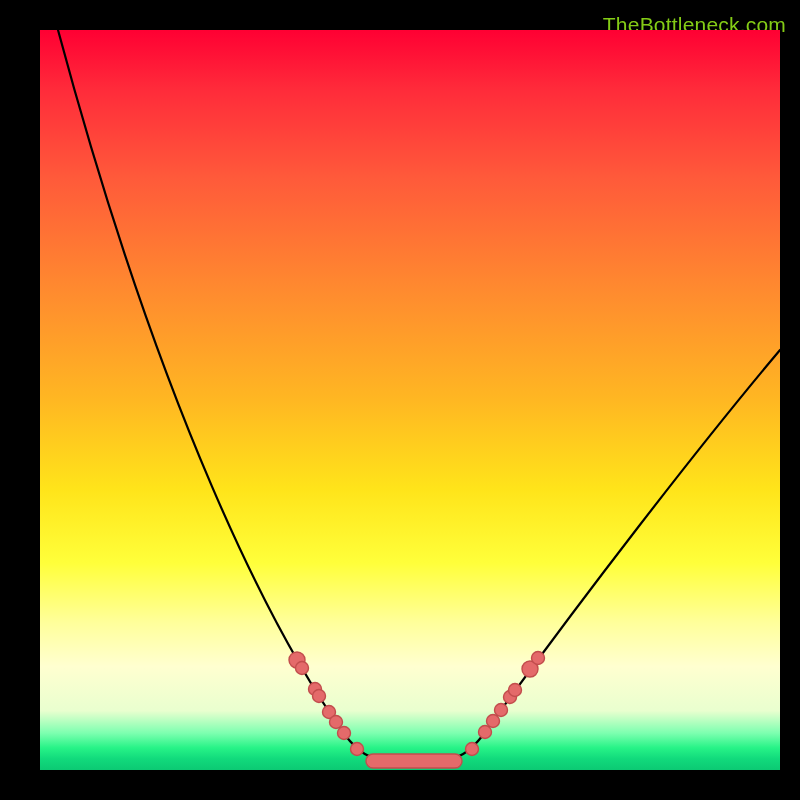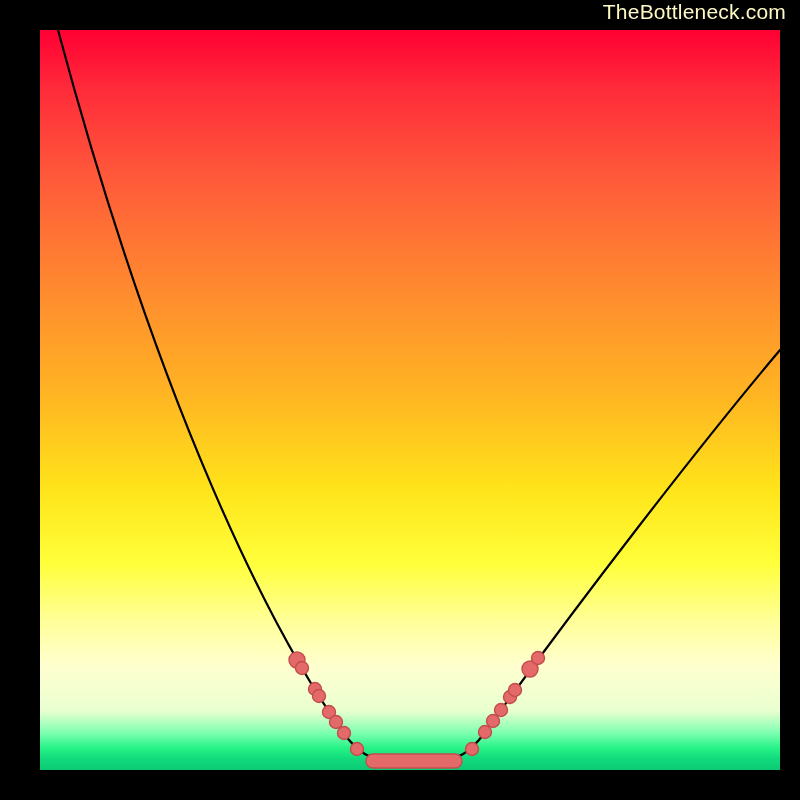"TheBottleneck.com" .watermark { color: #fef9c3 -> #84cc16; top: 0 -> 13px }
